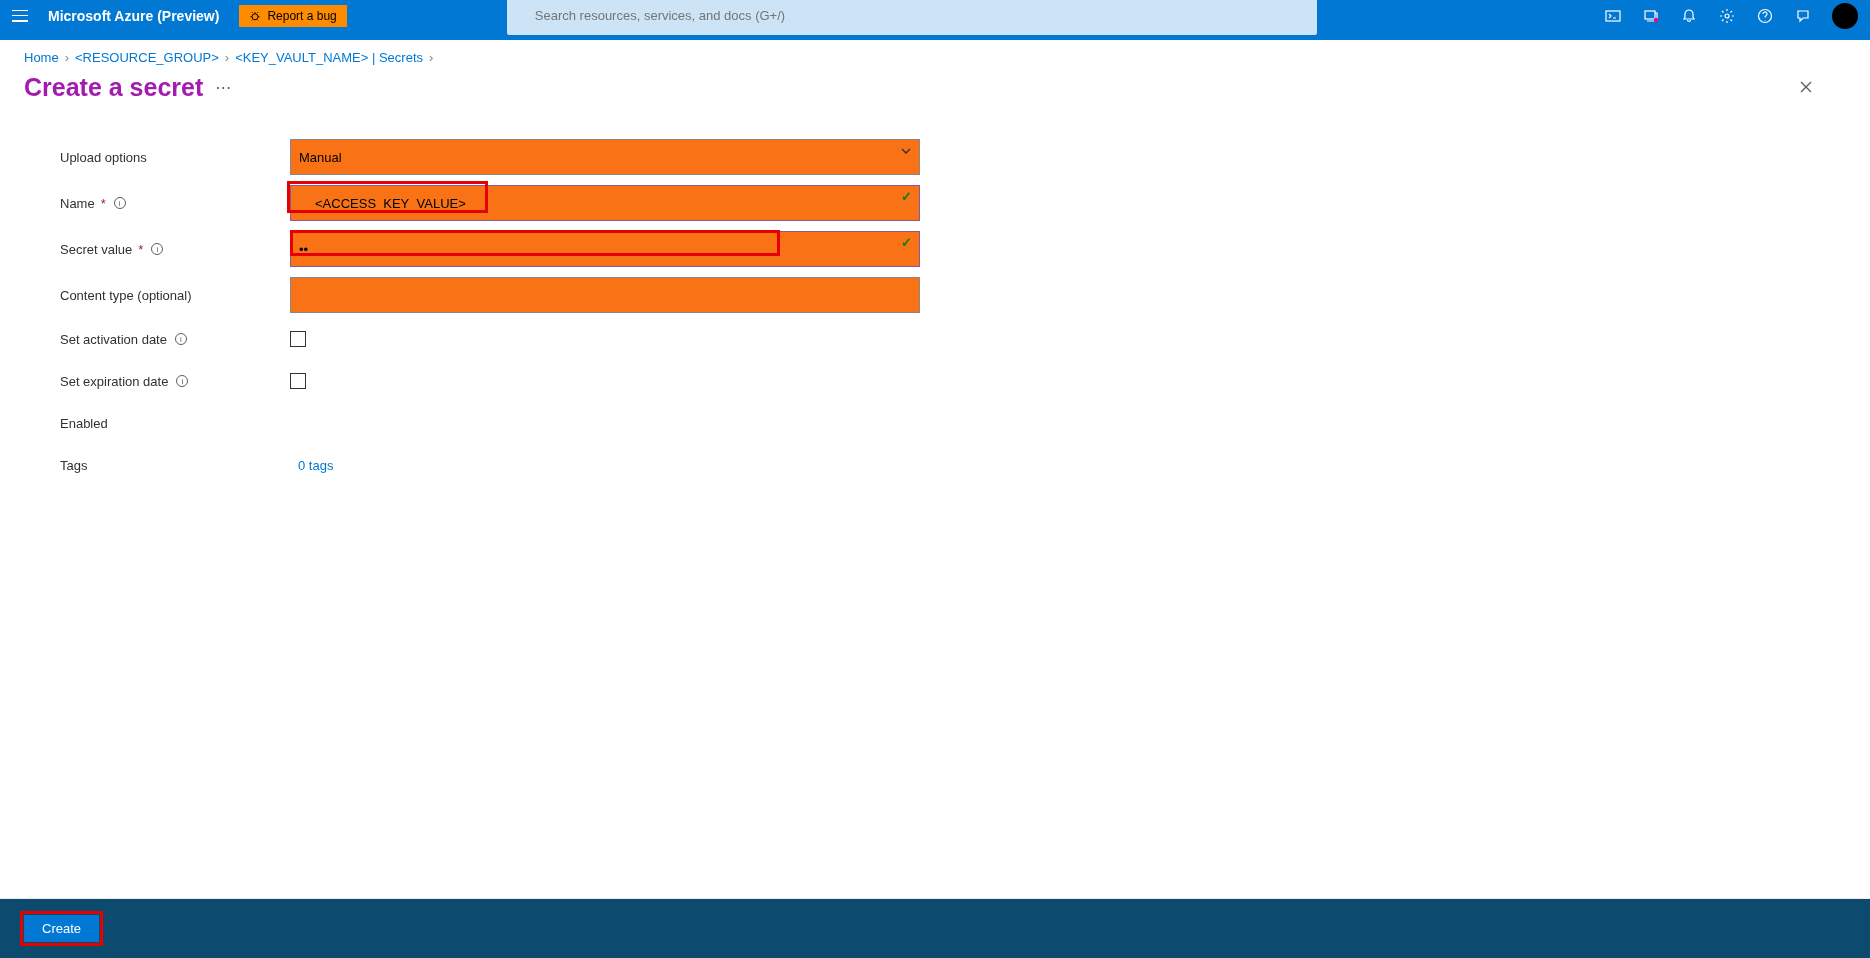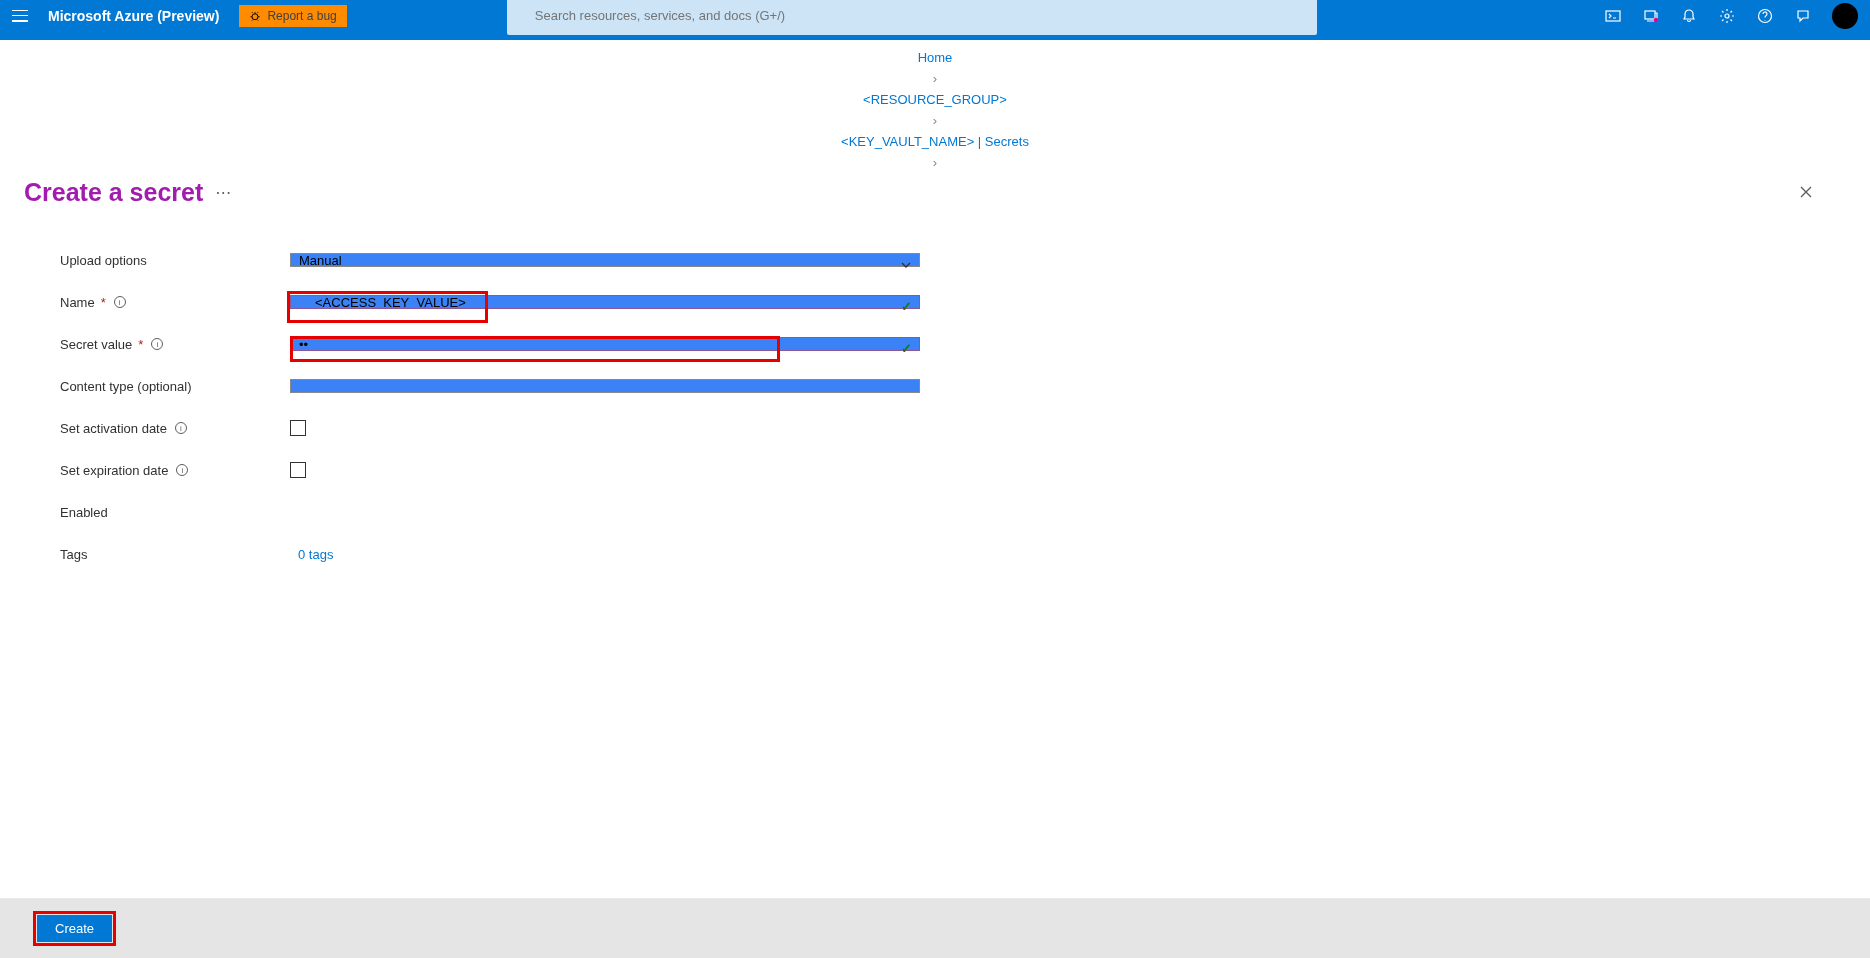"Report a bug" .report-bug { color: #404040 -> #000000 }
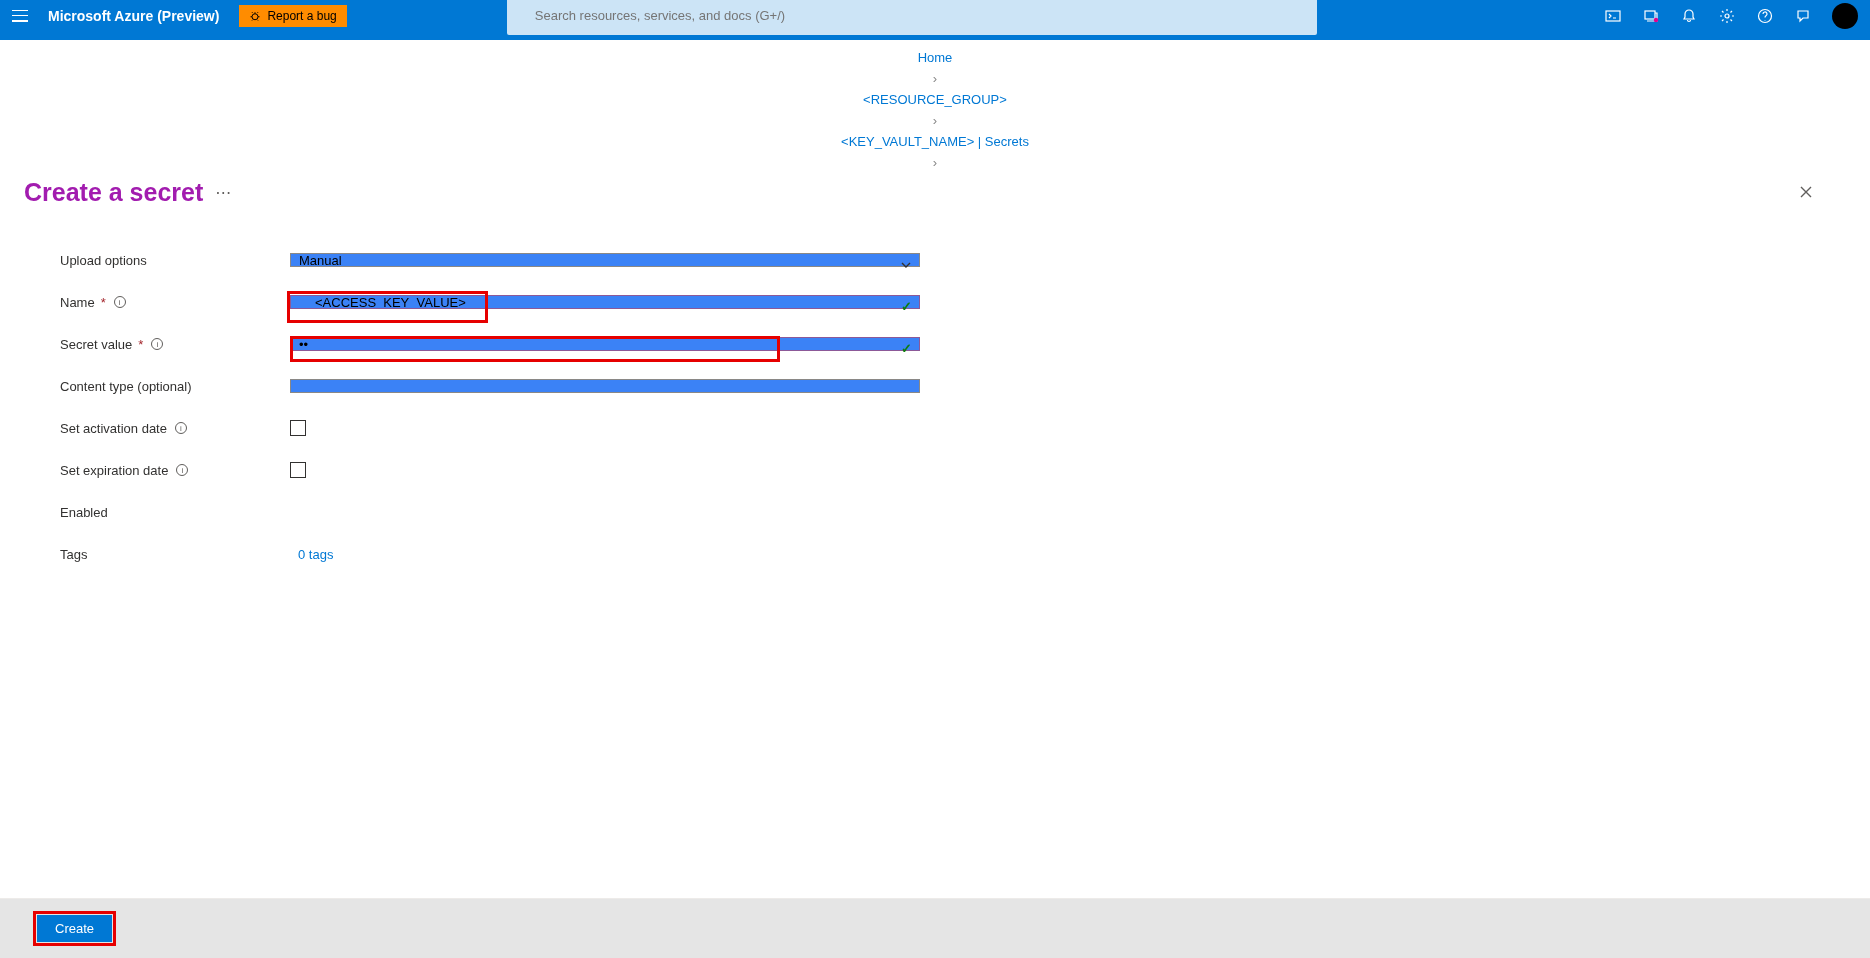"Home" .breadcrumb { flex-direction: column -> none }
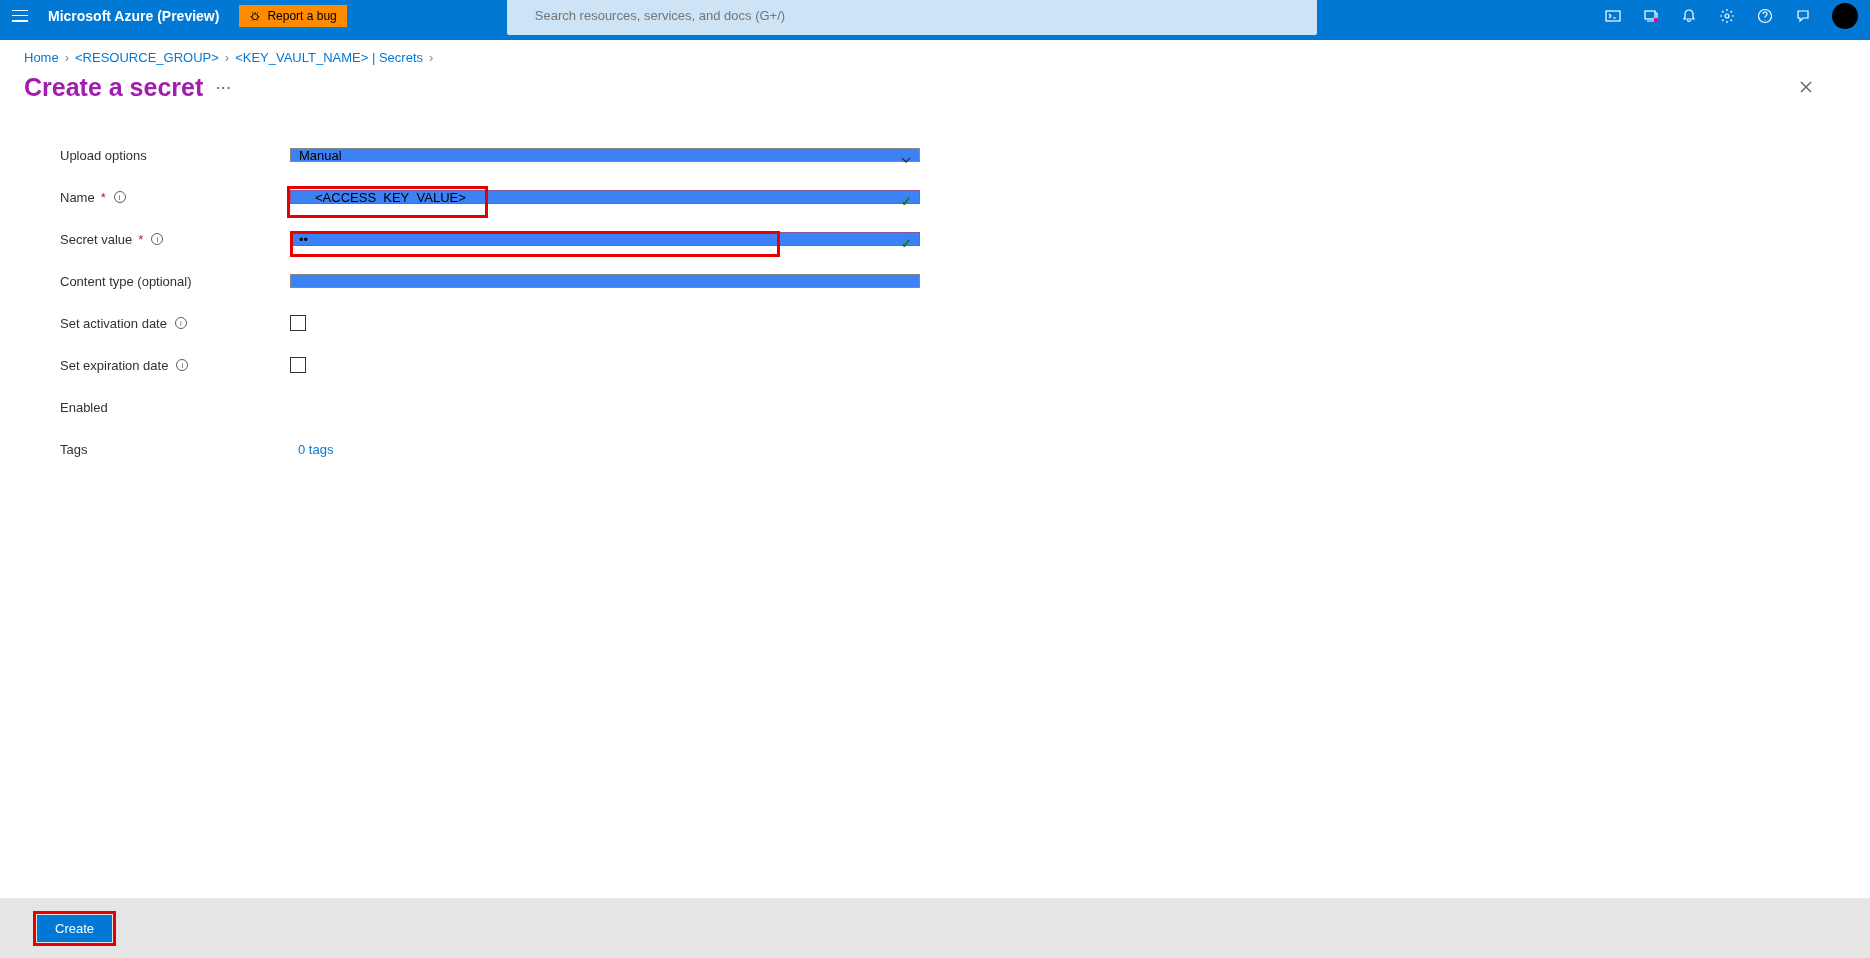"Manual" .select, .txt { background: #3b82f6 -> #f97316; height: 14px -> 36px }
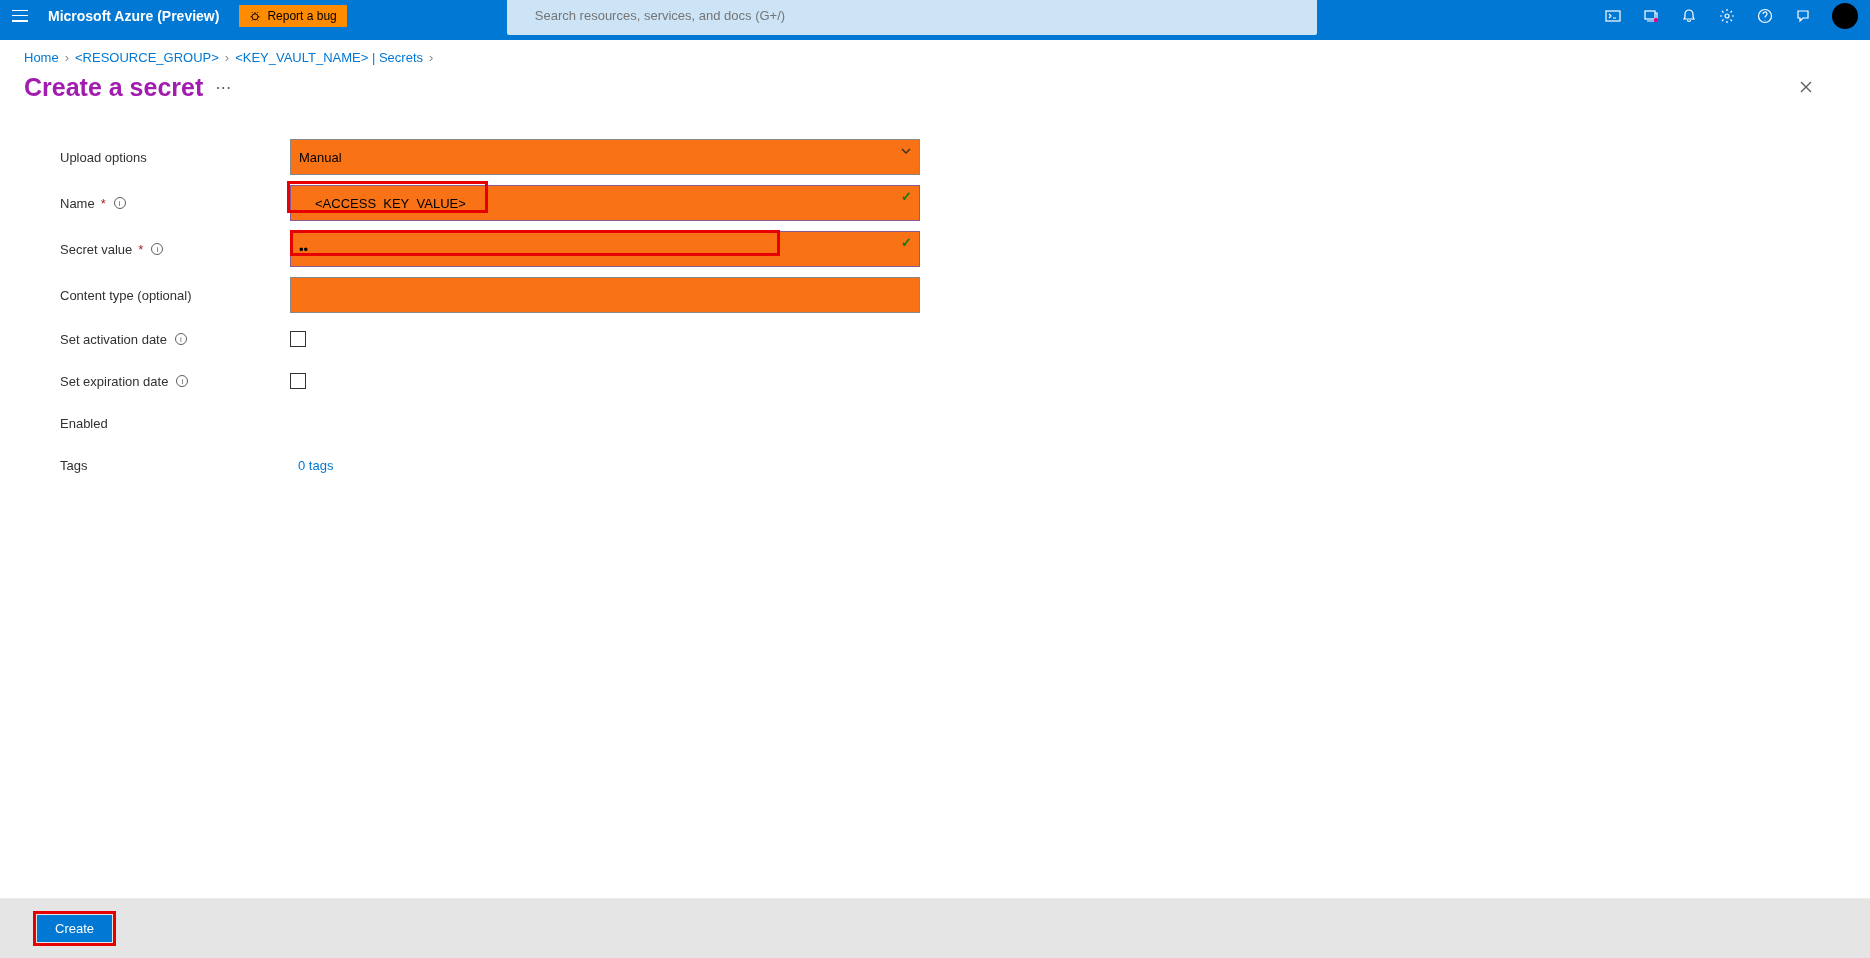"Create" .footer { background: #e5e5e5 -> #0c4a6e; padding: 12px 33px -> 12px 20px }
